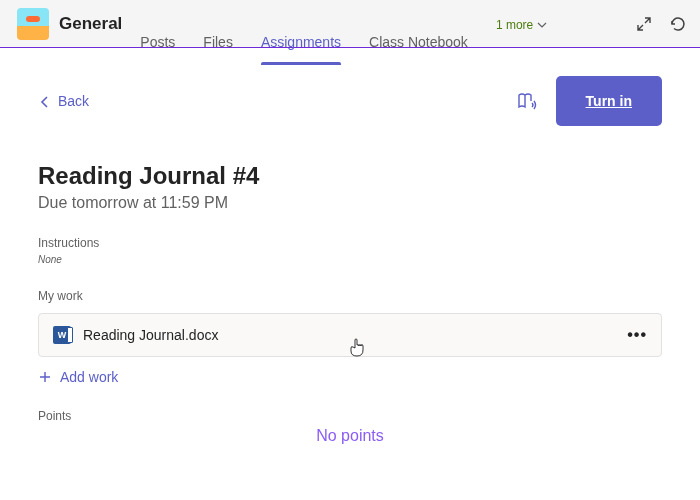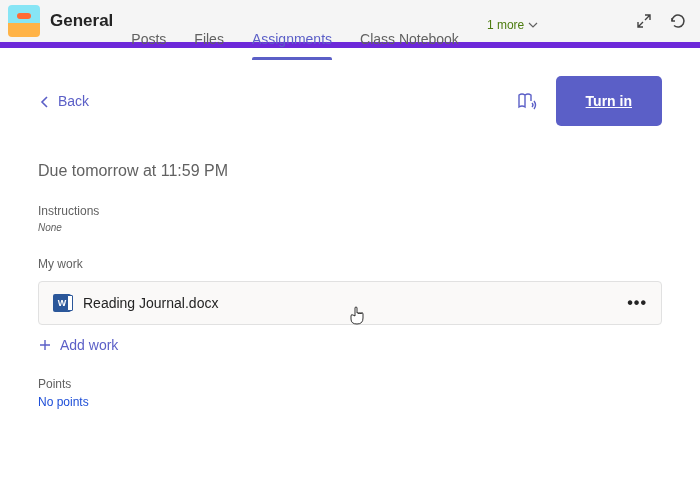"General" .topbar { border-bottom: 6px solid #6d28d9 -> 1px solid #6d28d9; padding: 0 12px 0 8px -> 0 12px 0 17px }
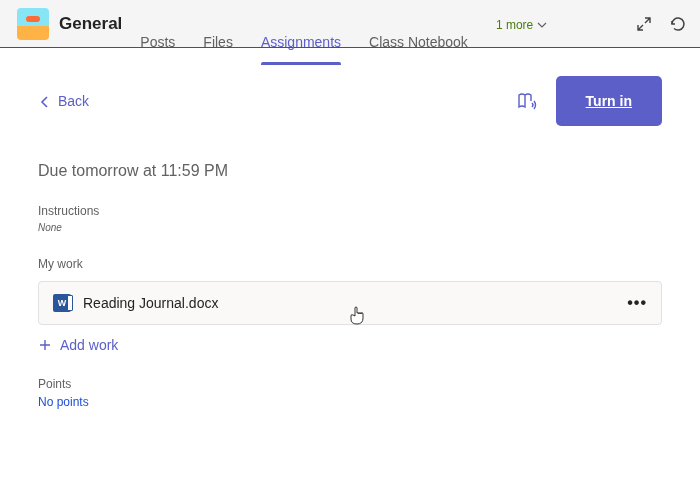"Reading Journal #4" h1.assignment-title { html: none -> <h1>Reading Journal #4</h1> }
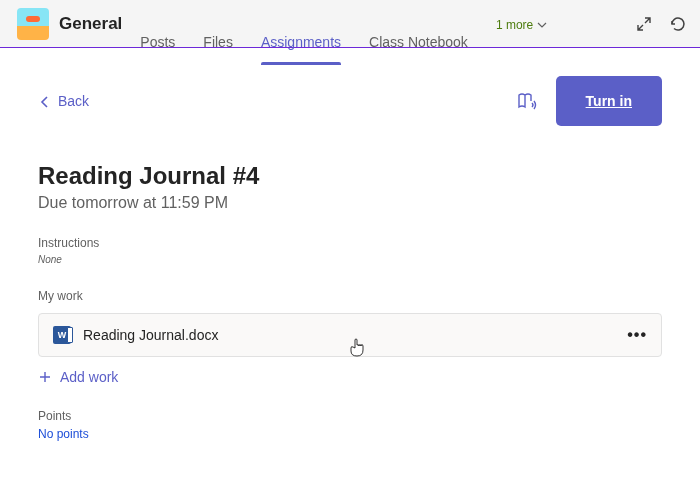"No points" .points-value { color: #1d4ed8 -> #8b5cf6; font-size: 12px -> 16px; text-align: none -> center }
